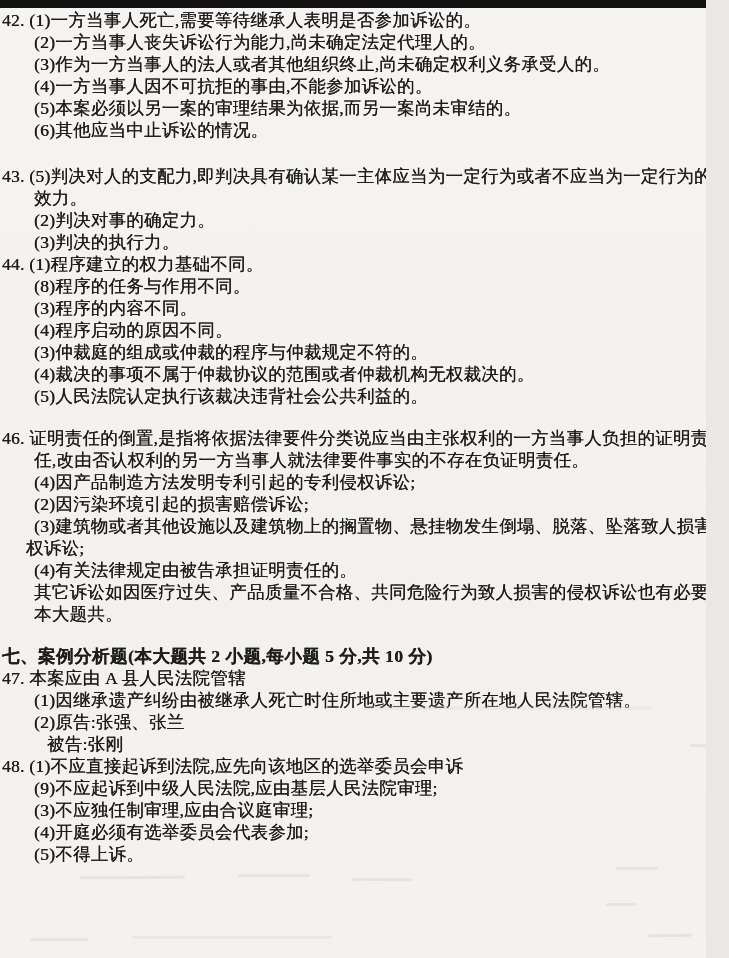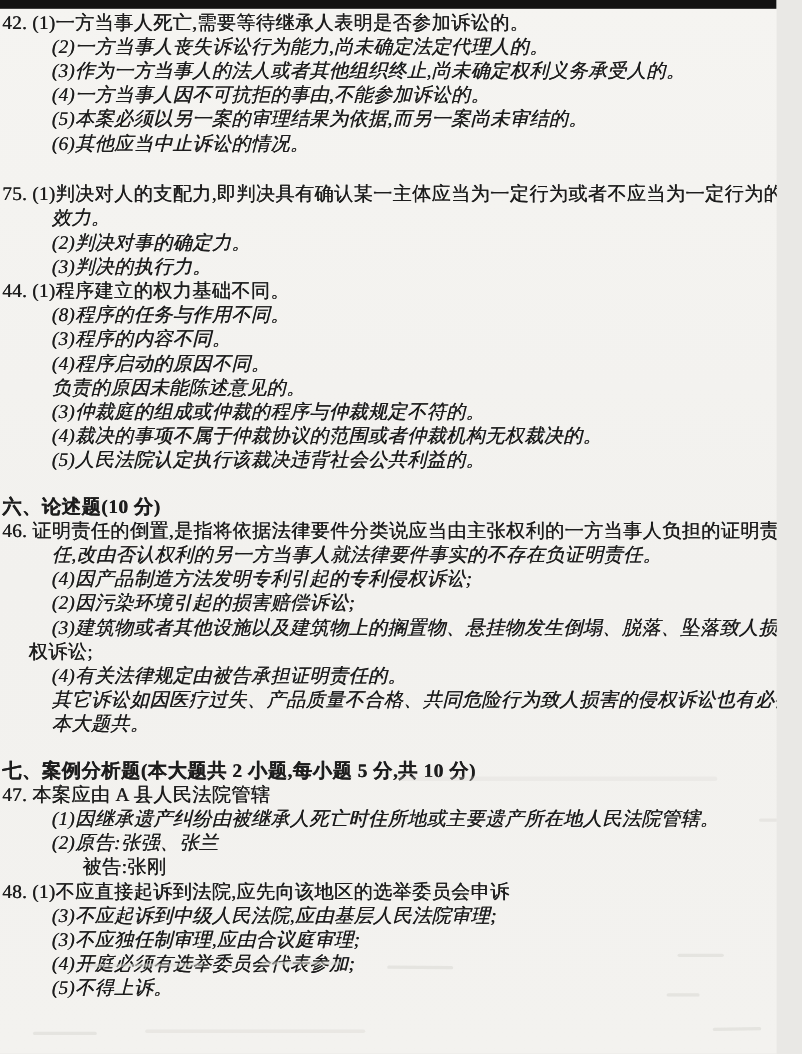"(2)一方当事人丧失诉讼行为能力,尚未确定法定代理人的。" .indent-1 { font-style: italic -> none; padding-left: 47px -> 34px }
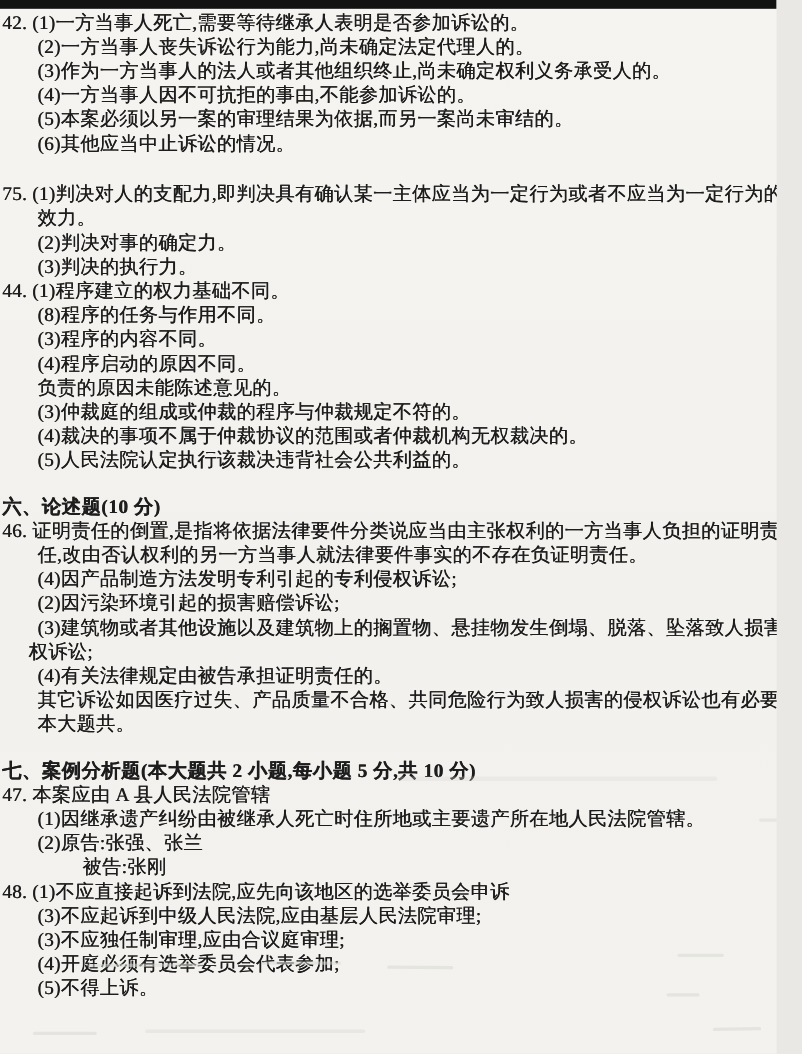"75." div.line { text: 75. (1 -> 43. (5 }
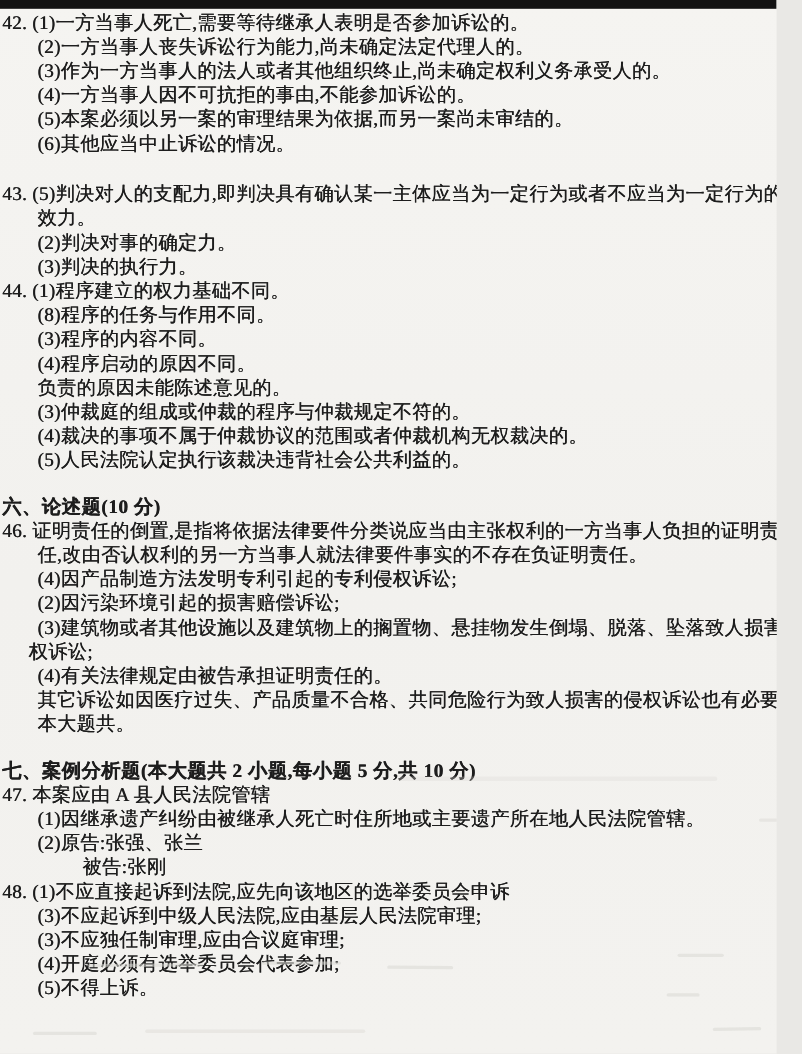"负责的原因未能陈述意见的。" div.line { html: <div>负责的原因未能陈述意见的。</div> -> none }
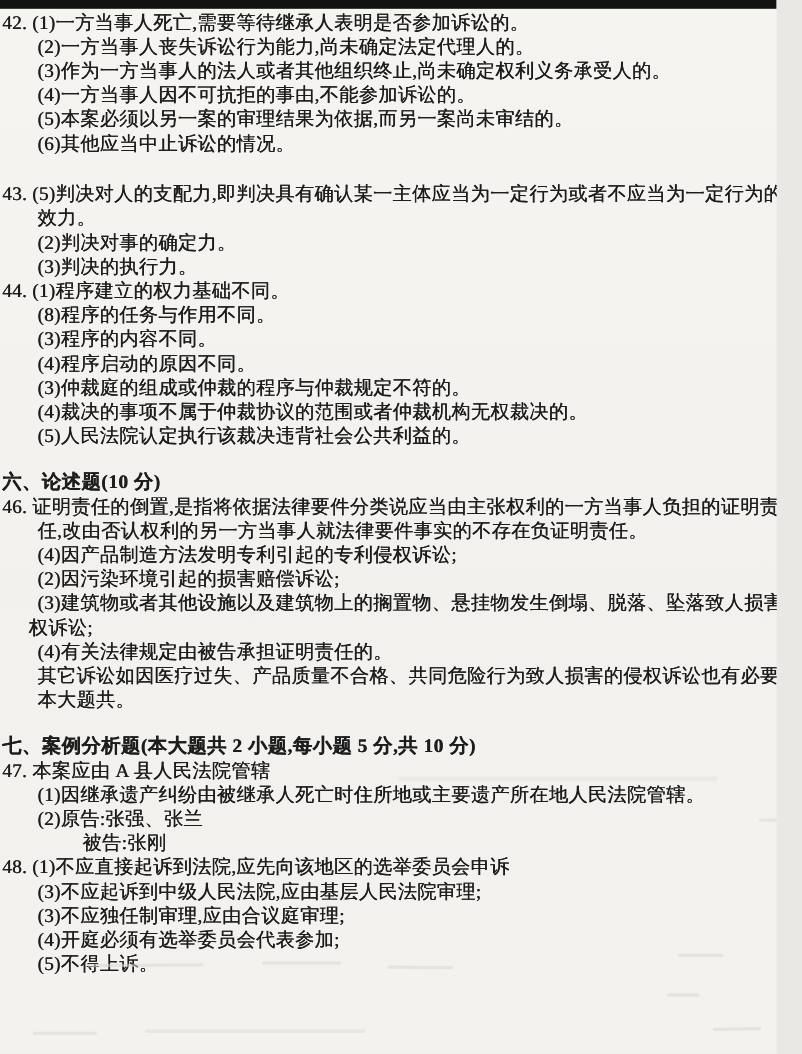"六、论述题(10 分)" div.line { html: <div>六、论述题(10 分)</div> -> none }
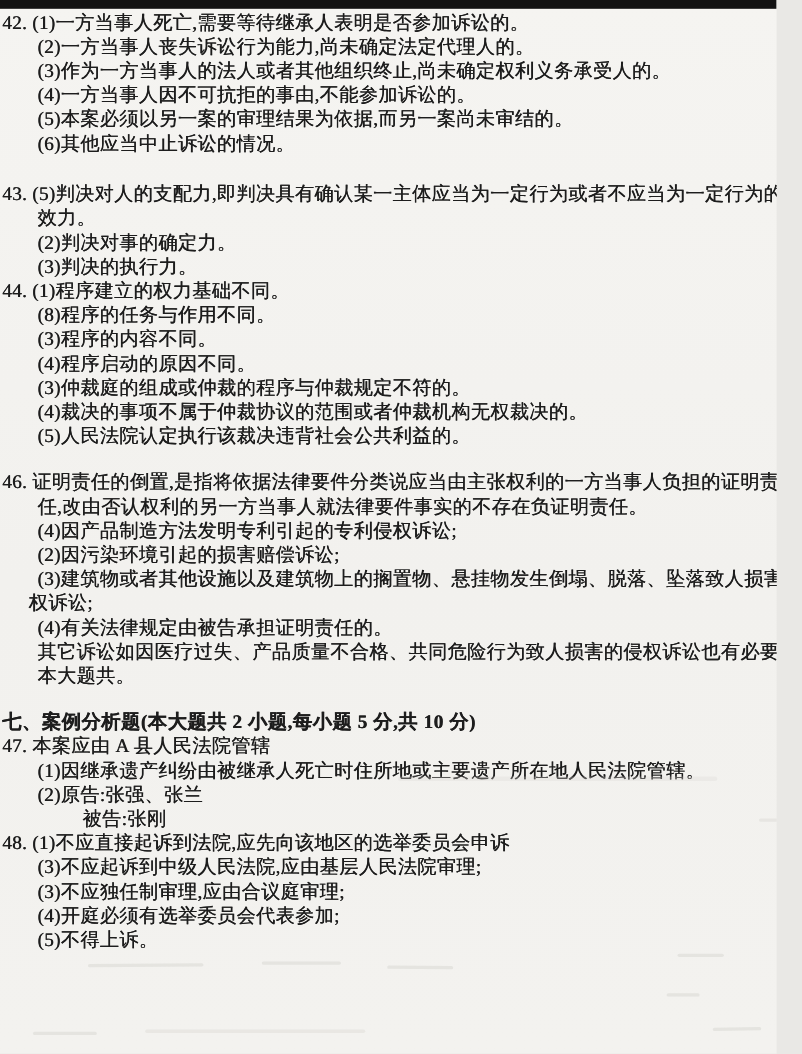"被告:张刚" .indent-3 { padding-left: 75px -> 47px }
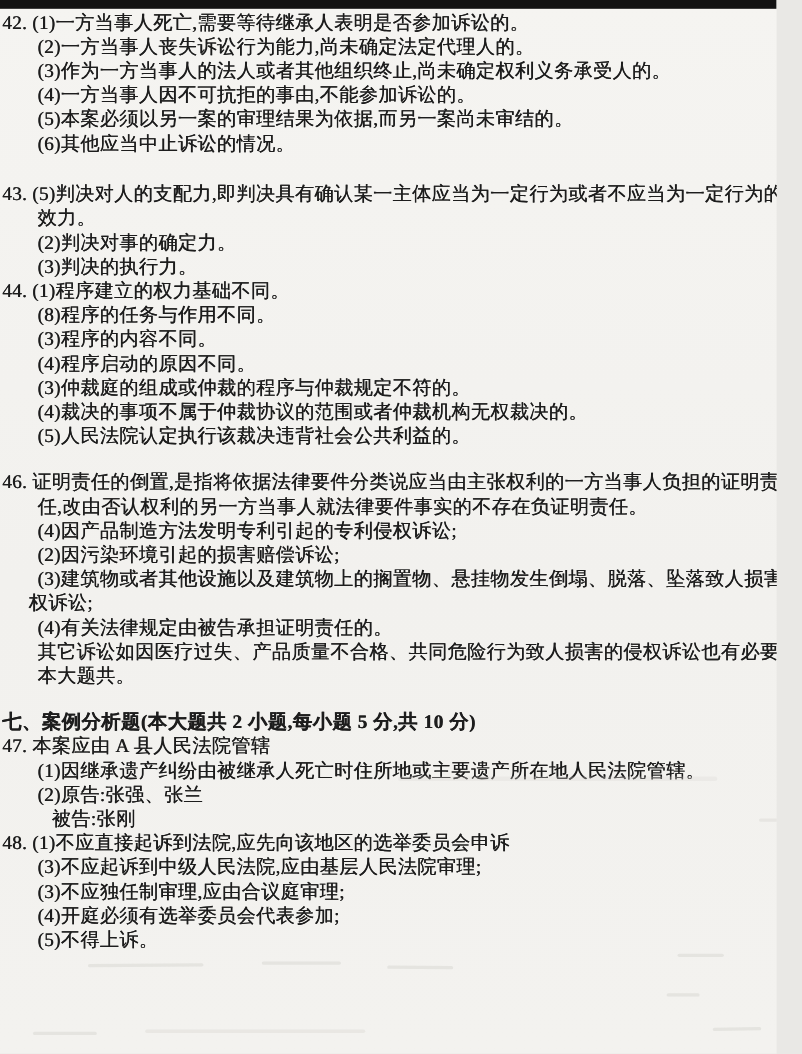"(3)不应起诉到中级人民法院,应由基层人民法院审理;" div.line { text: 3 -> 9 }
